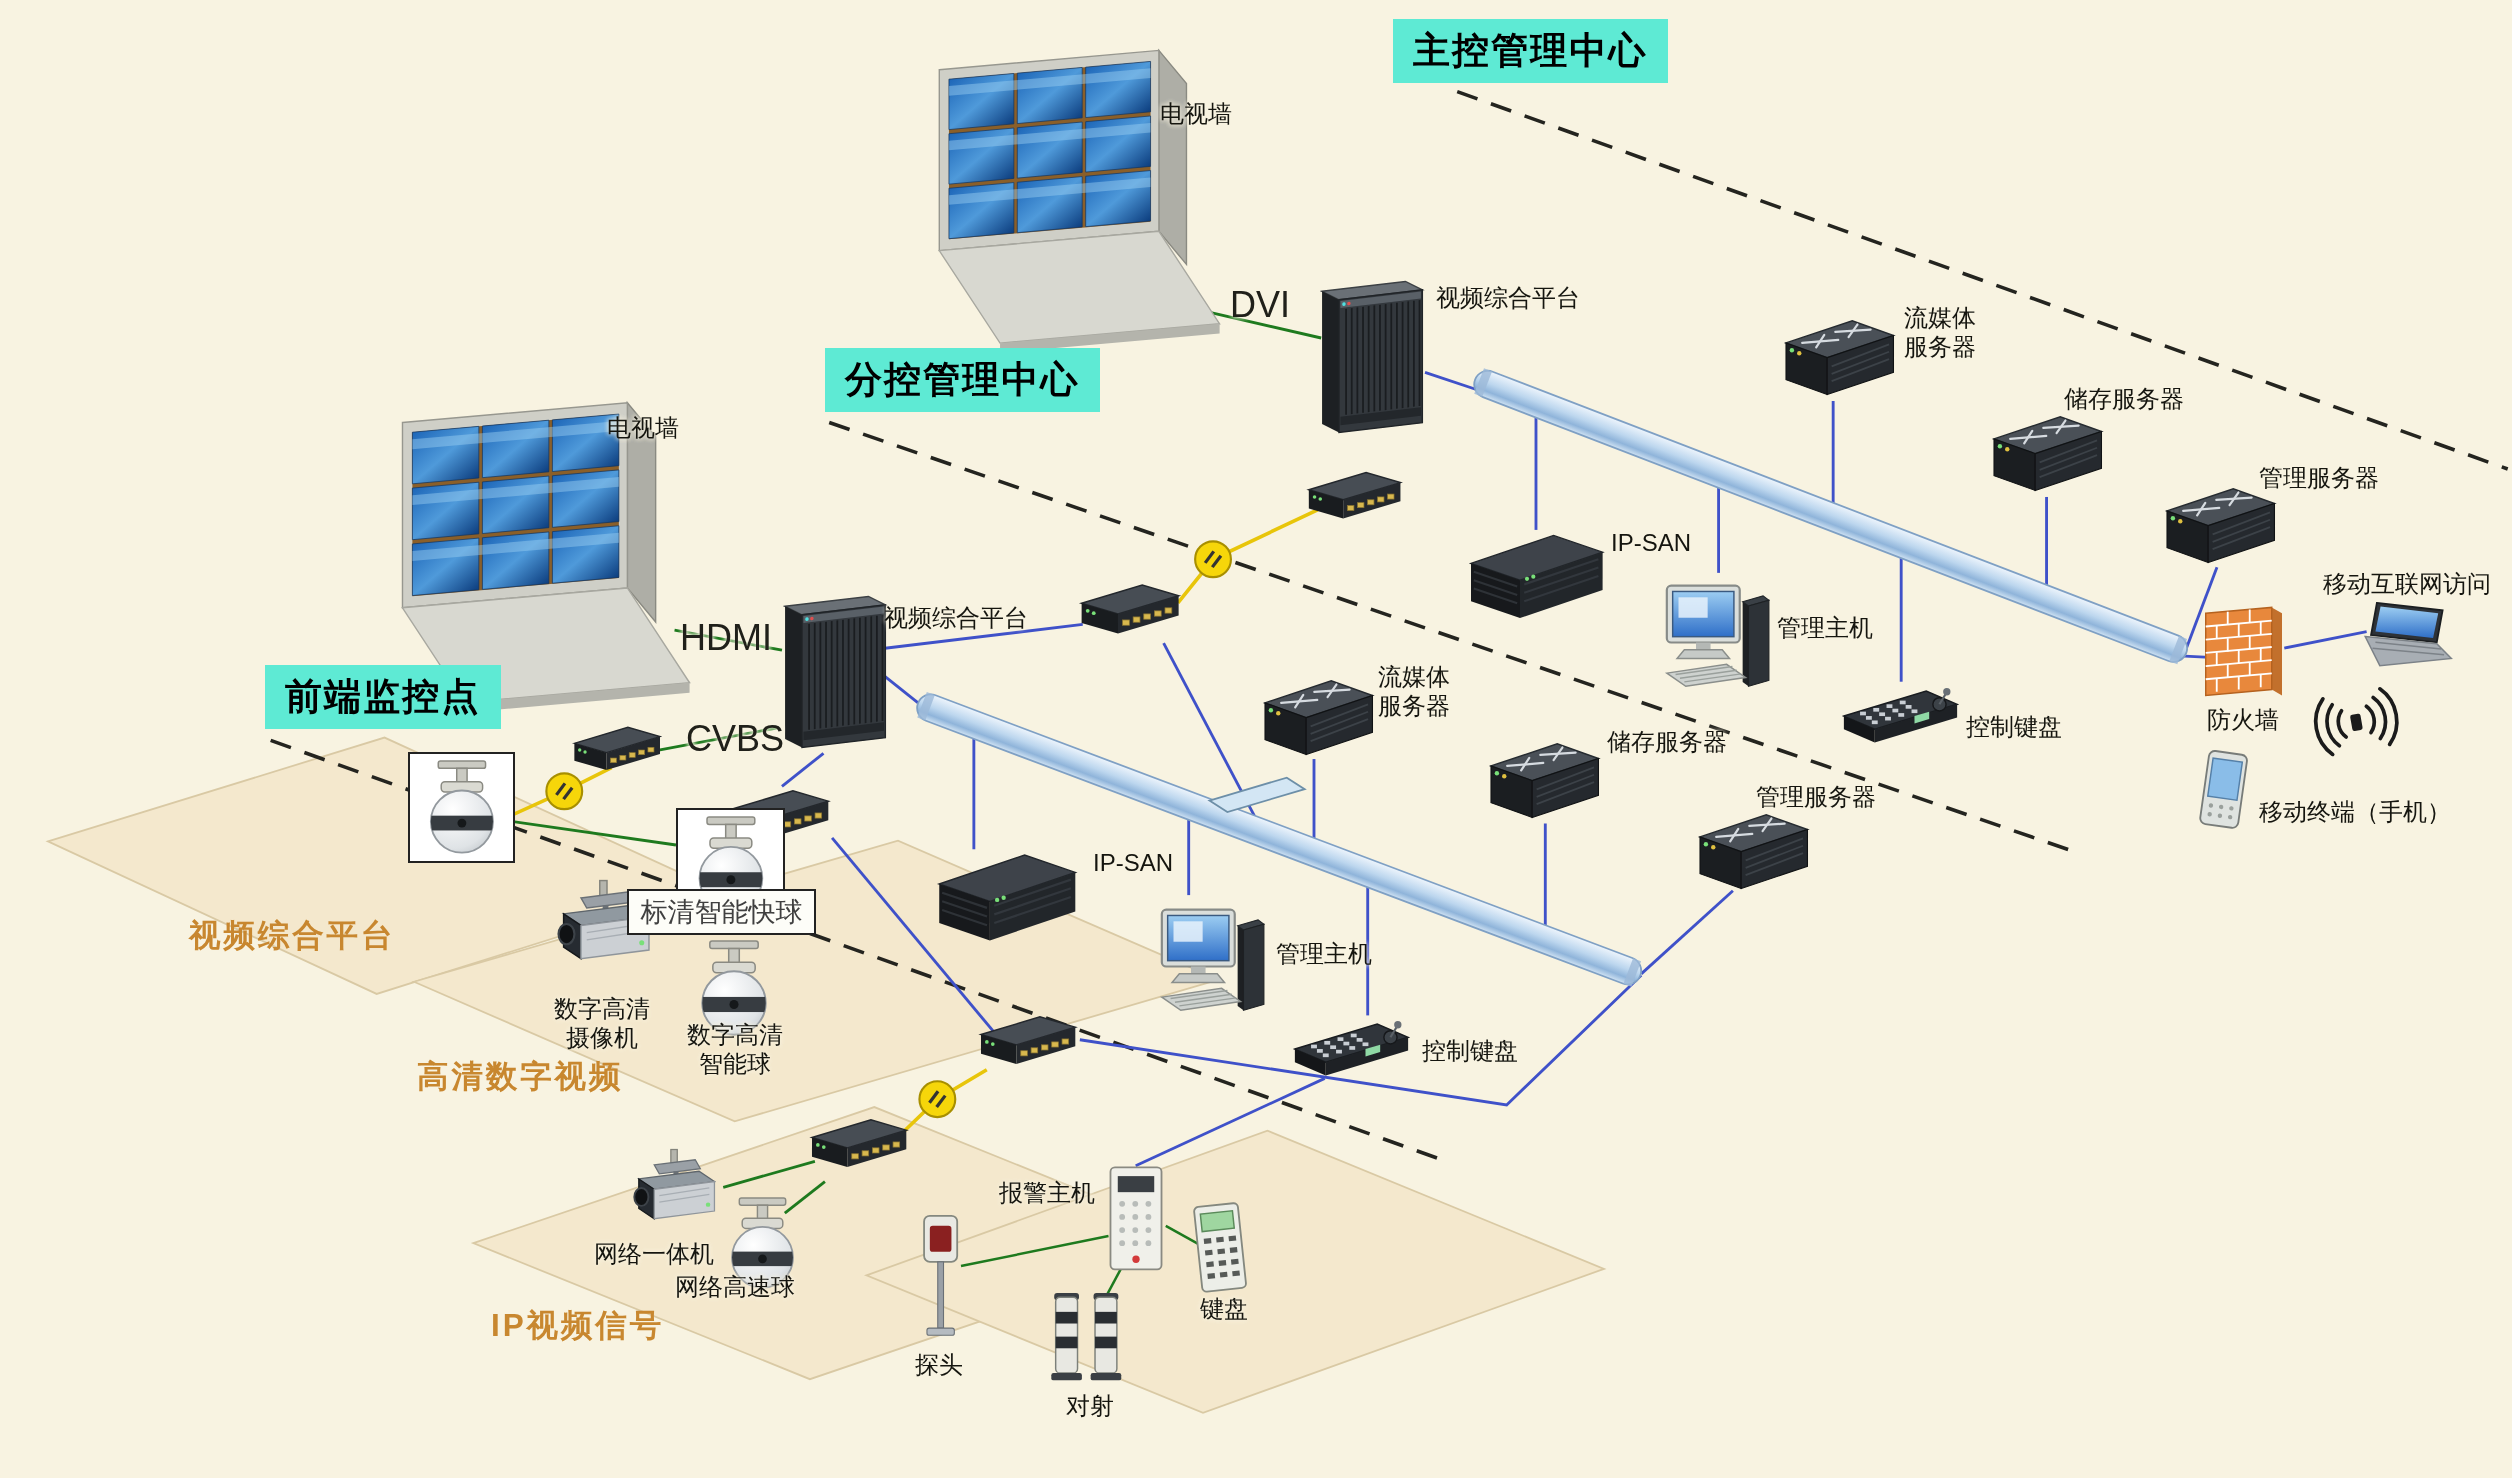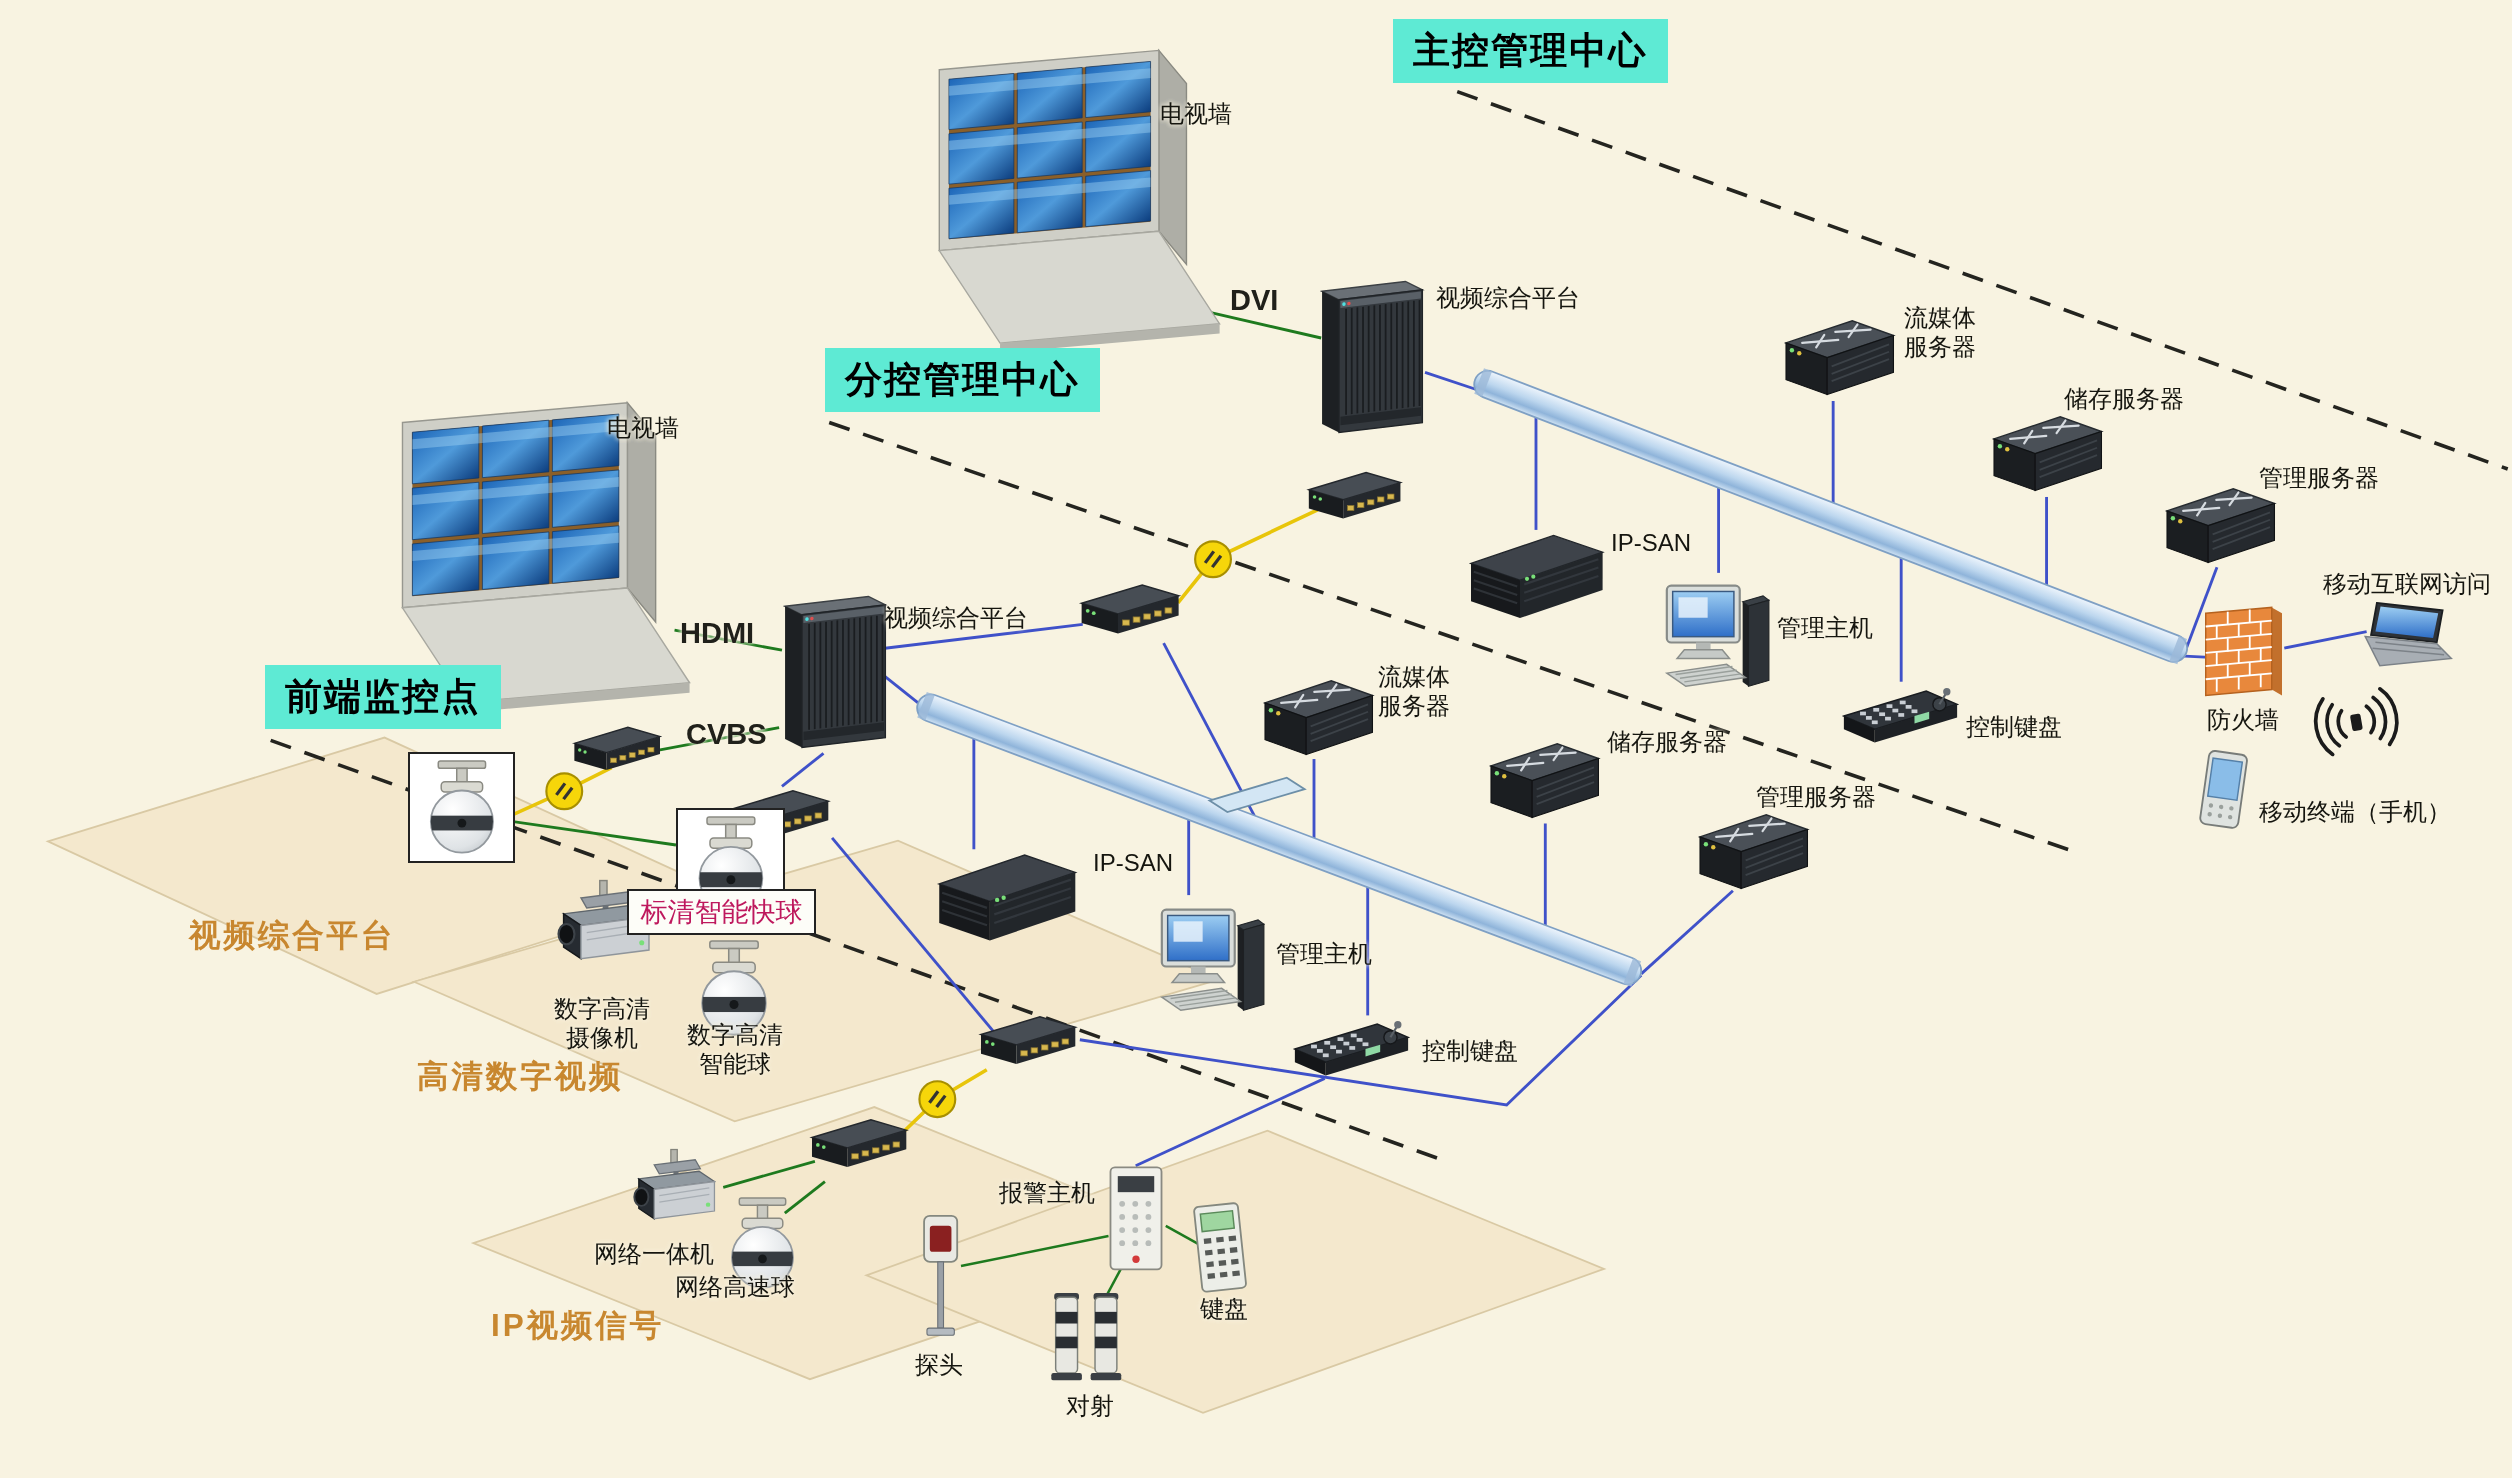"DVI" .link-lbl { font-size: 29px -> 36px; font-weight: 700 -> 400 }
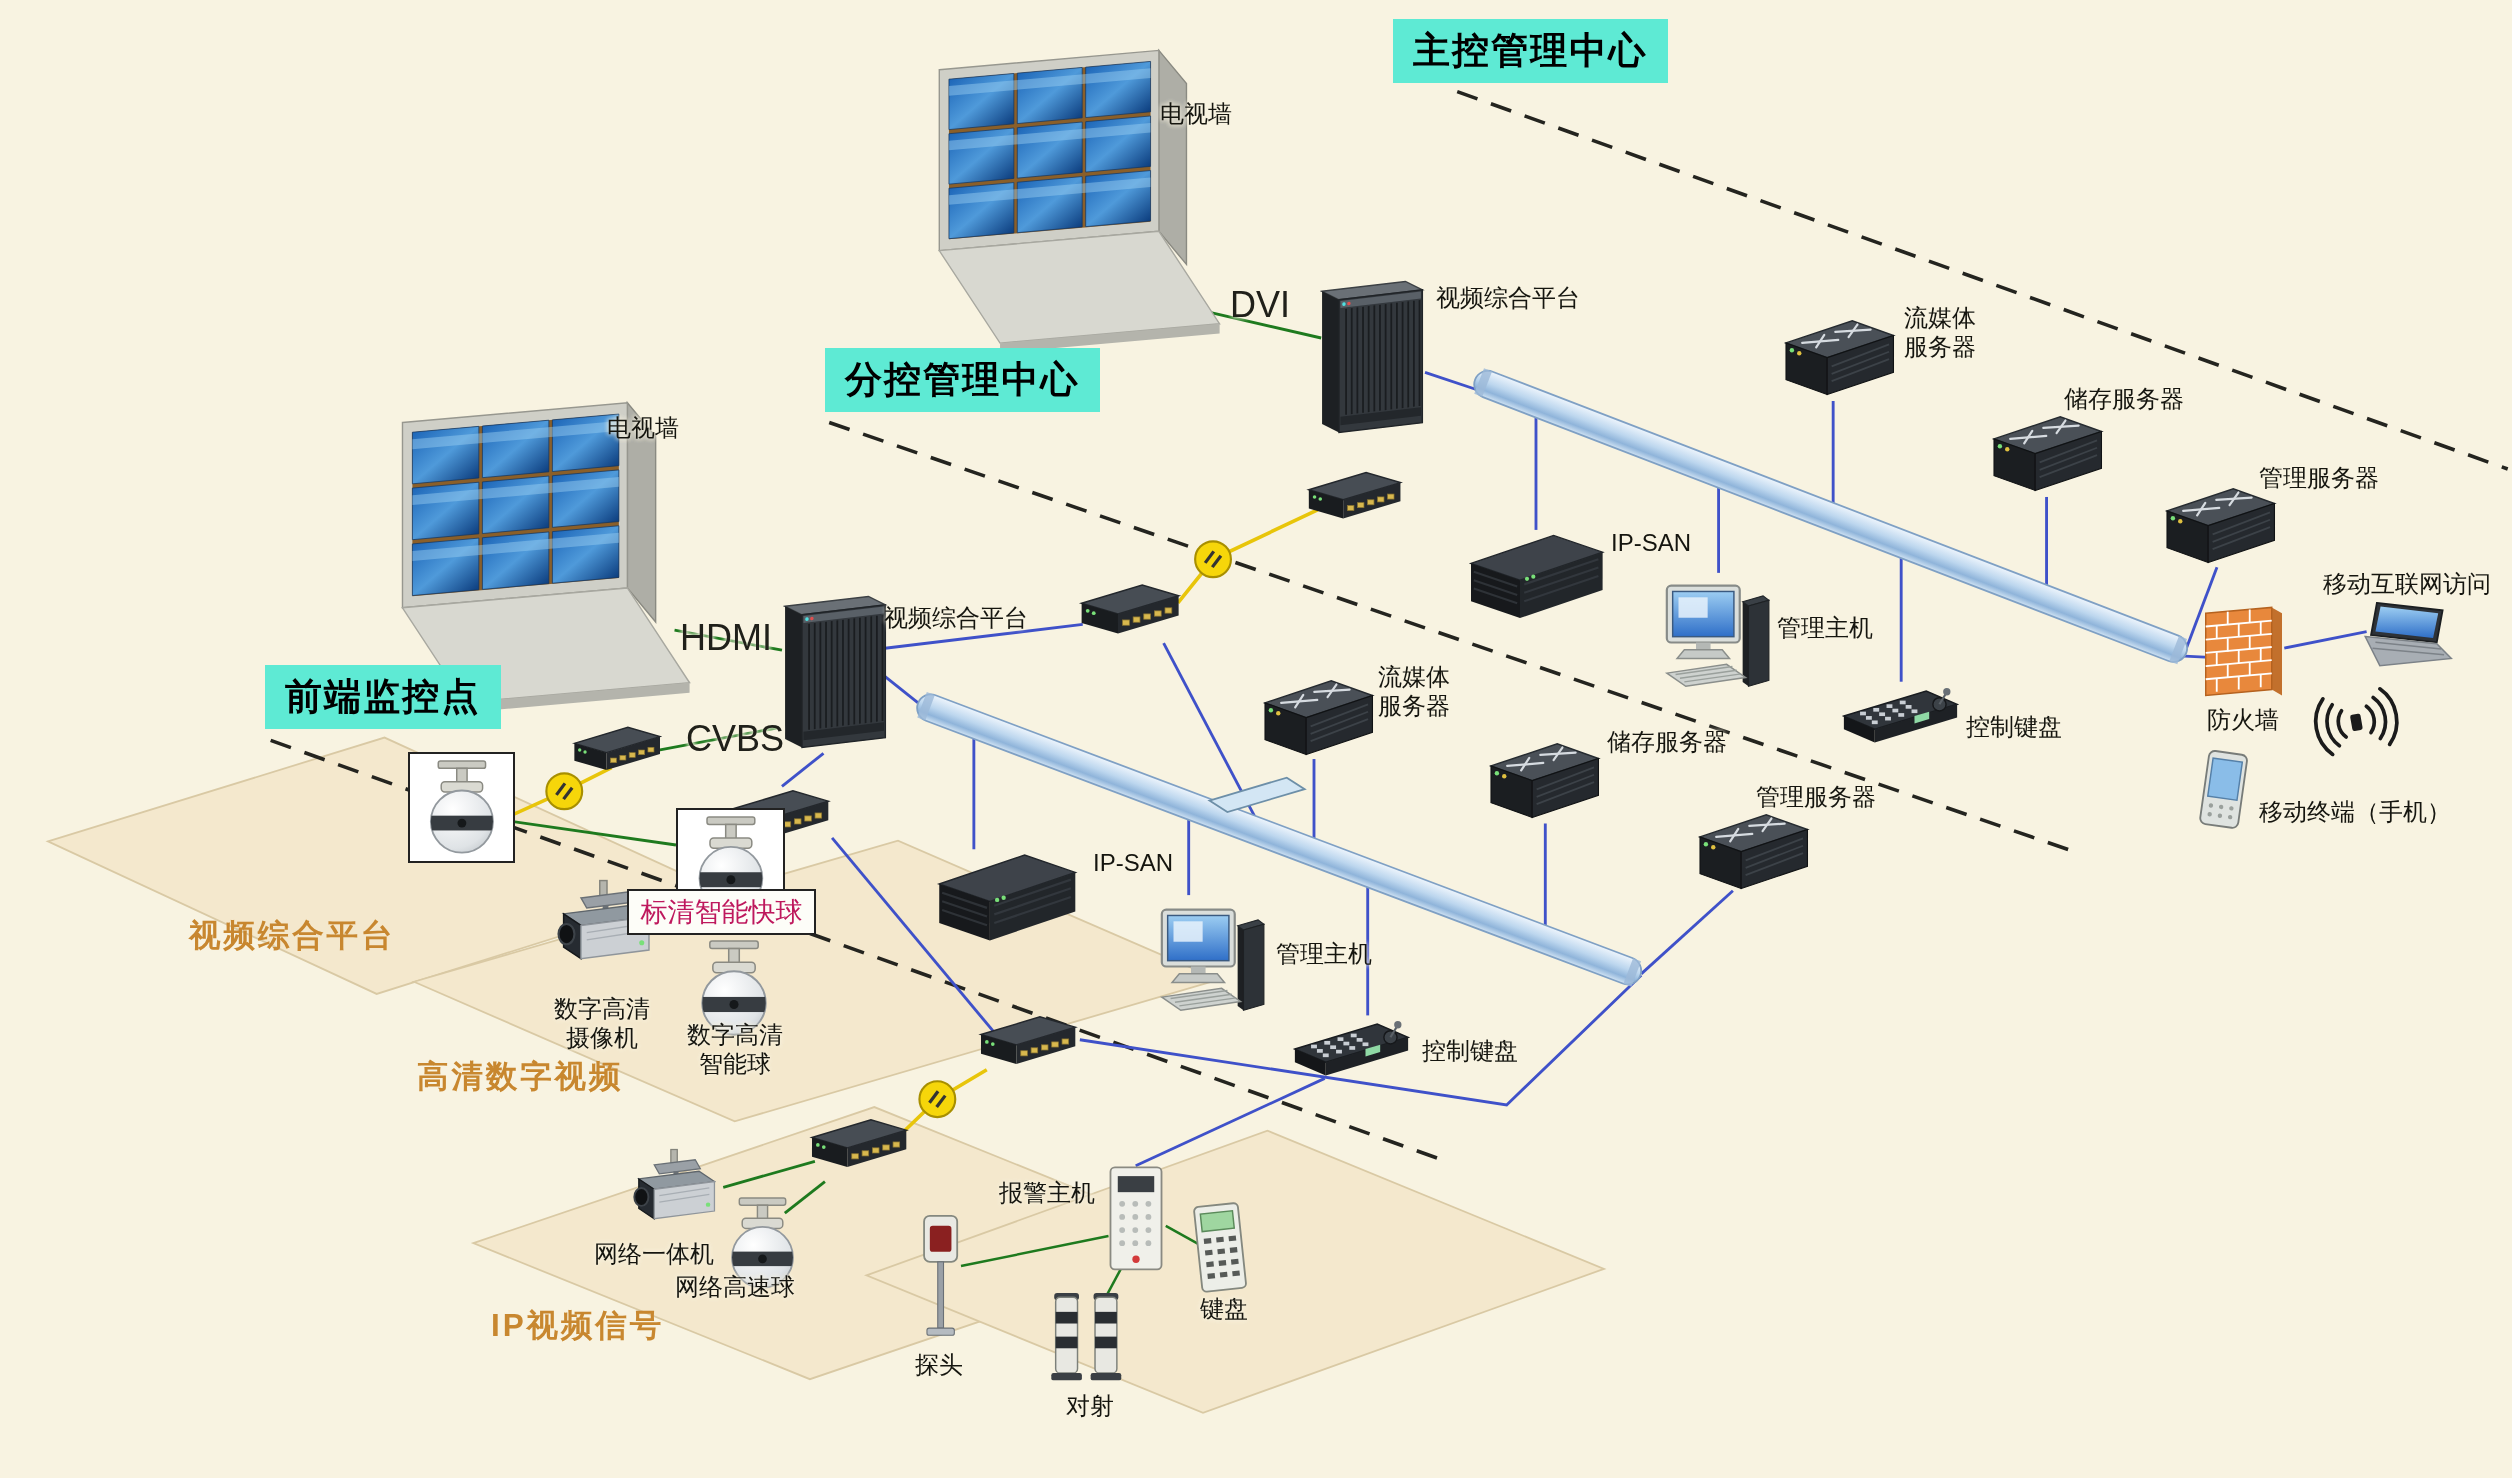"标清智能快球" .boxed-lbl { color: #be185d -> #404040 }
